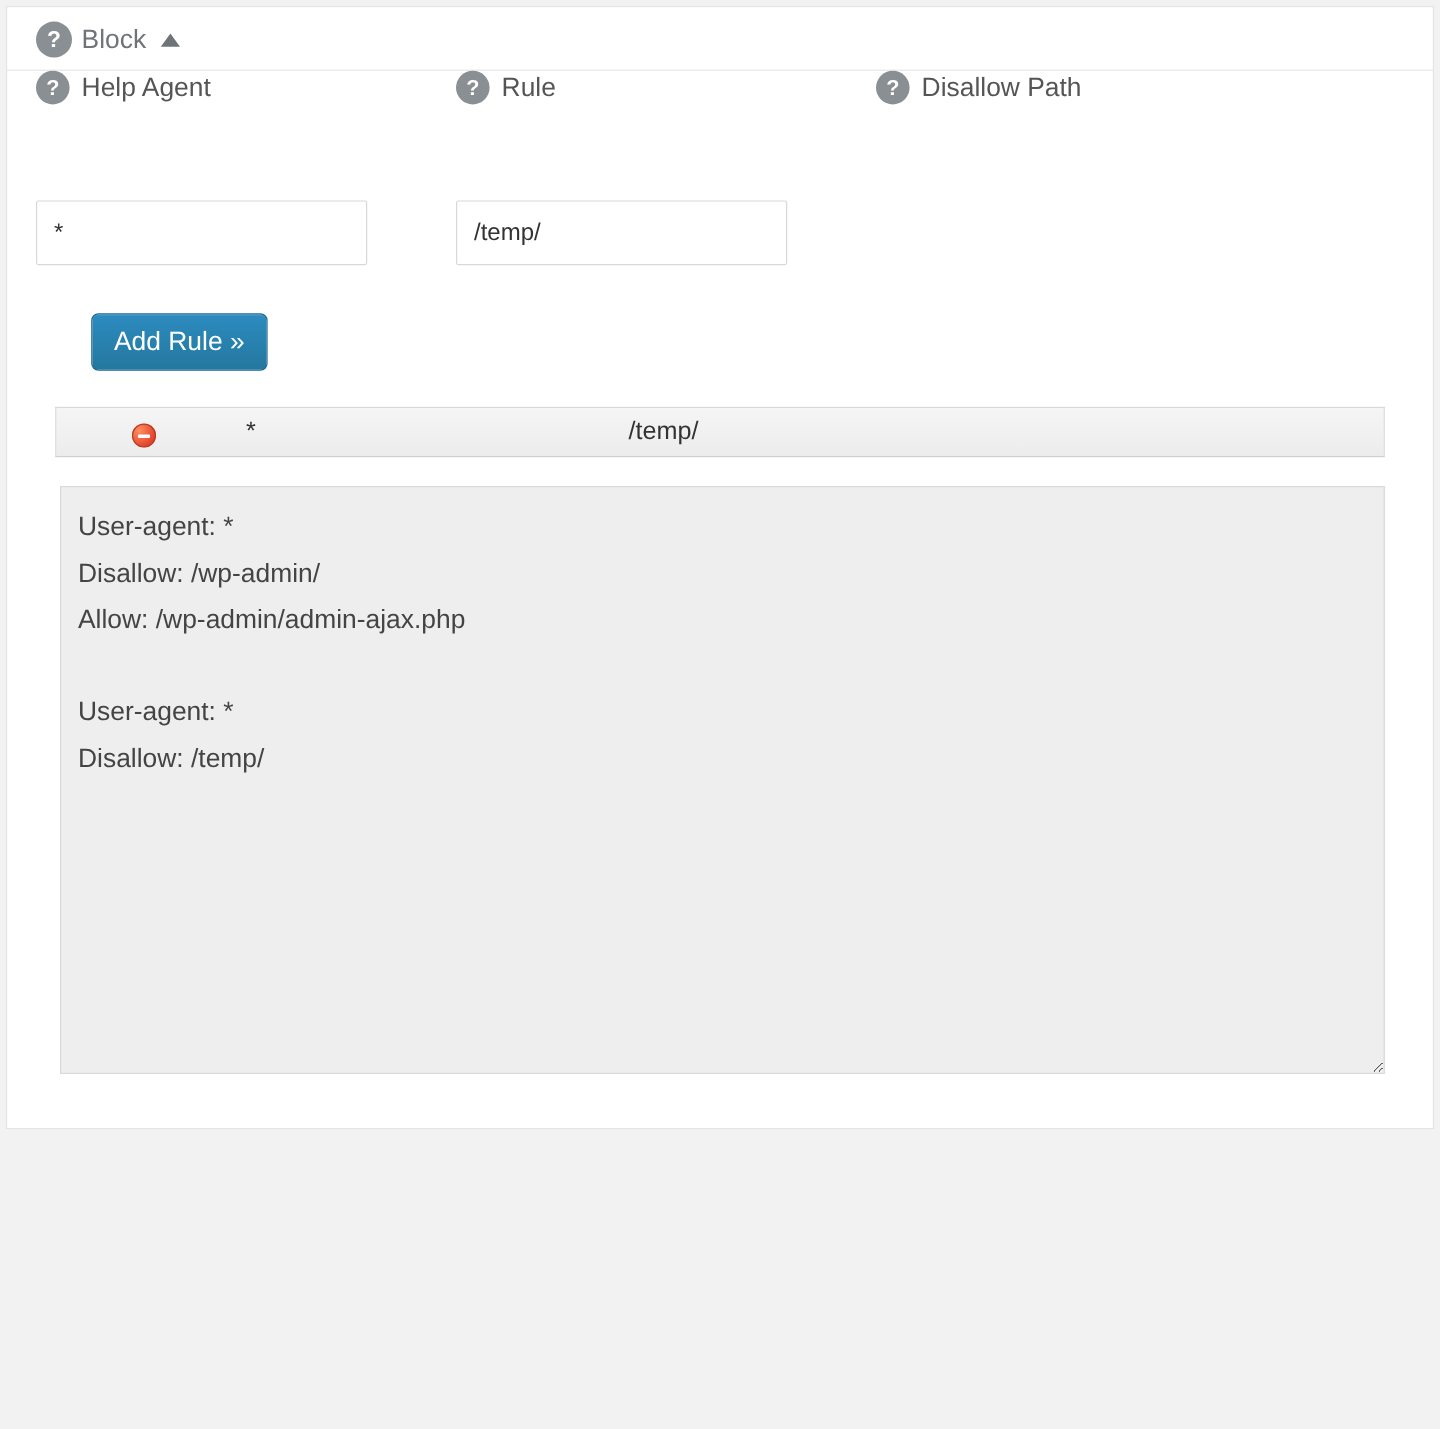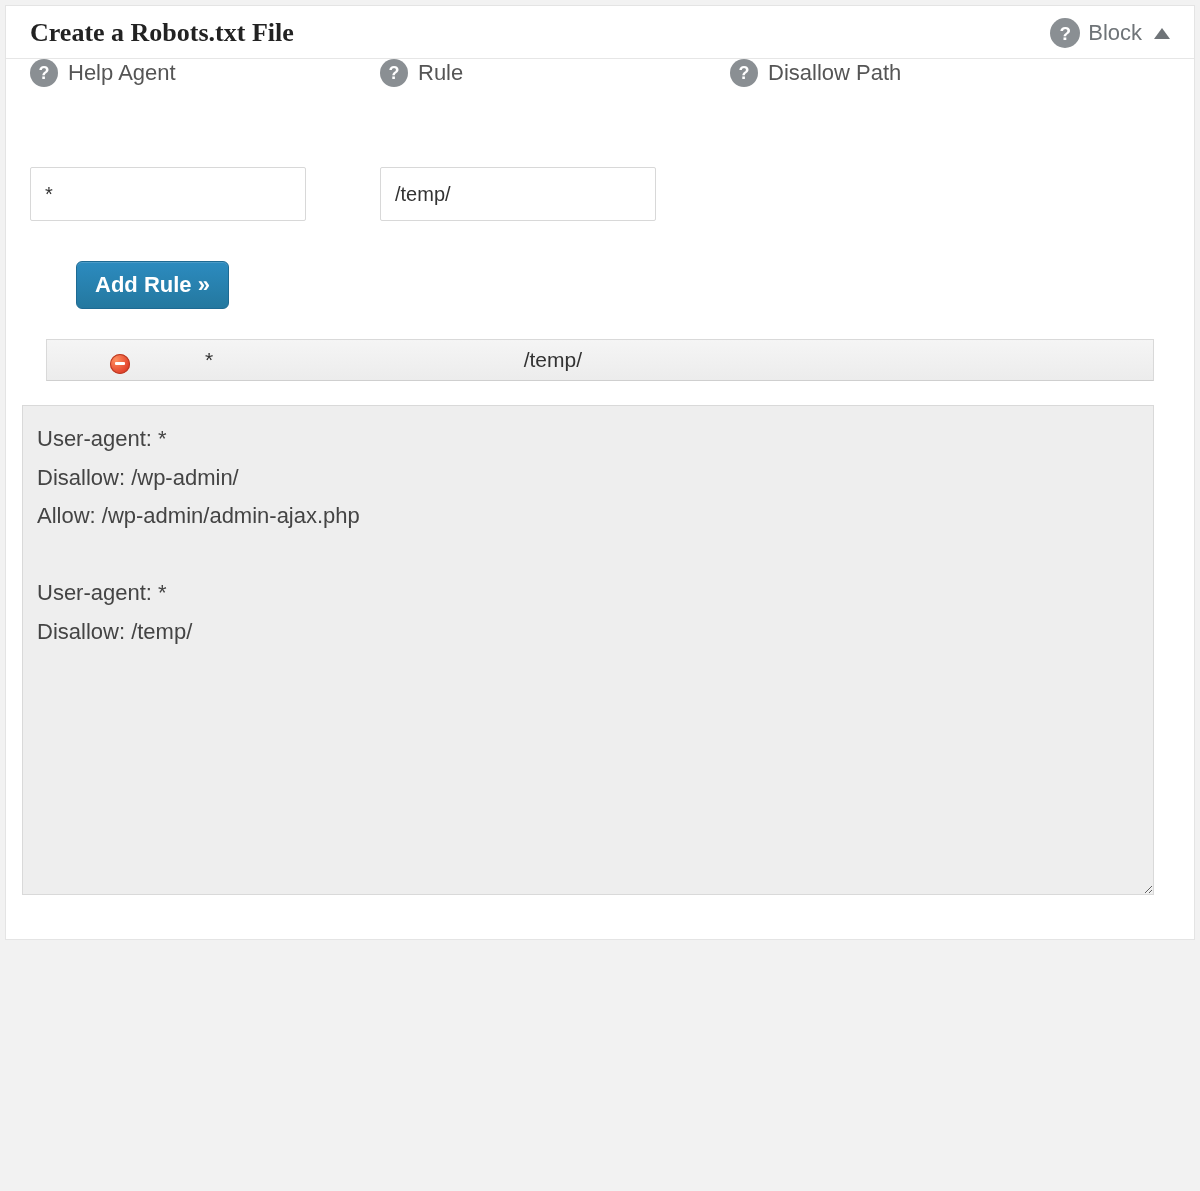"Create a Robots.txt File" h1.panel-title { html: <h1>Create a Robots.txt File</h1> -> none }
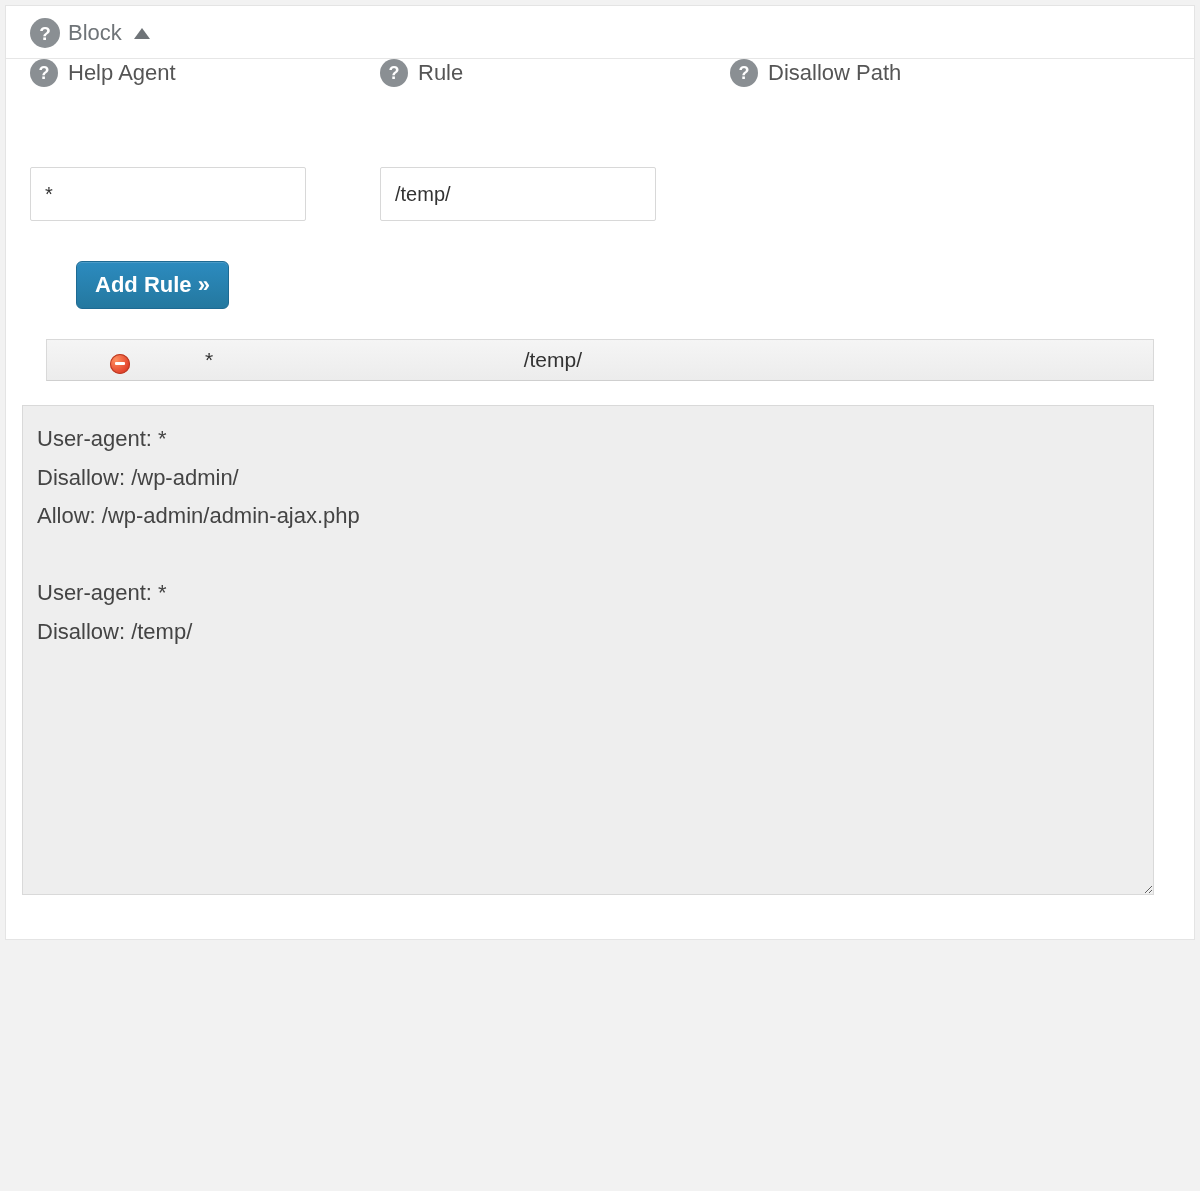"Add Rule »" .btn-primary { font-weight: 700 -> 400 }
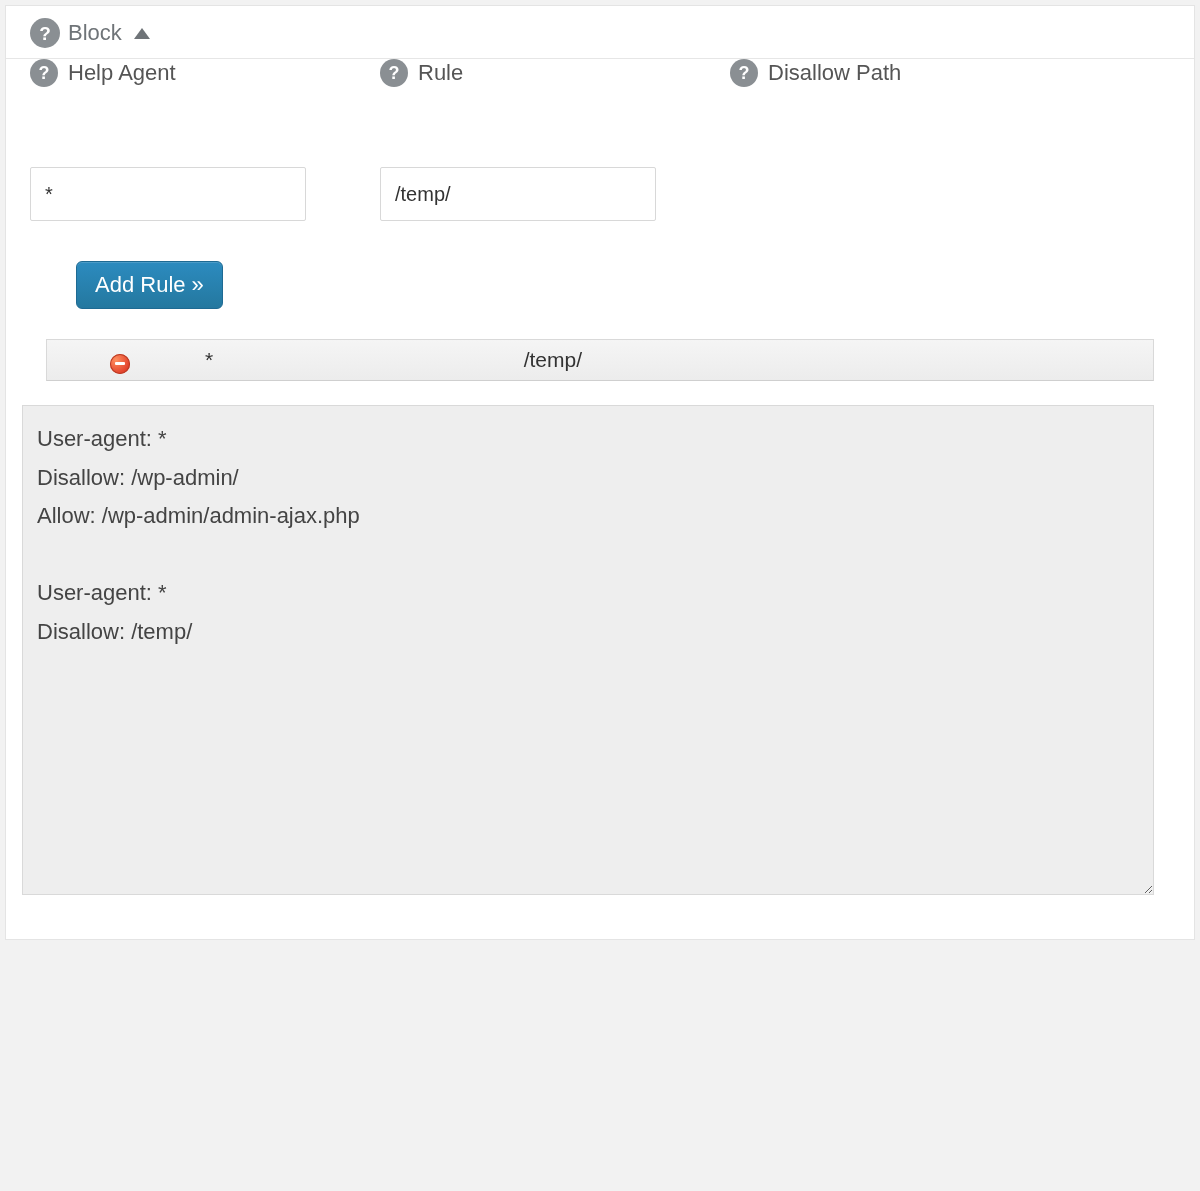"User-agent: *" .preview-wrap { margin: 24px 40px 0 16px -> 24px 40px 0 44px }
